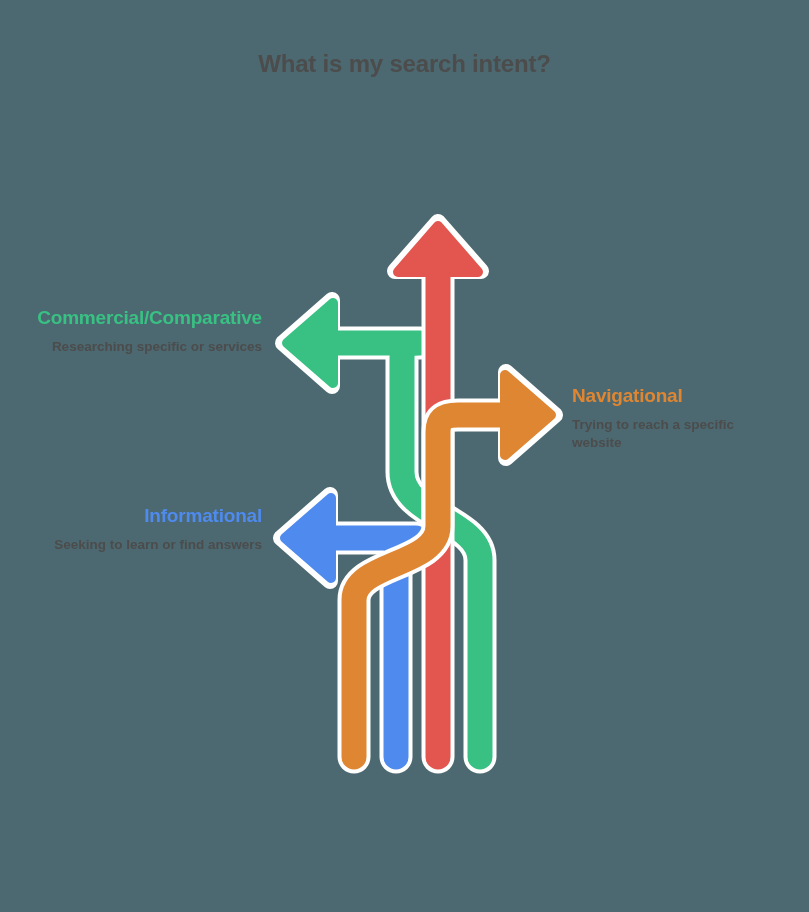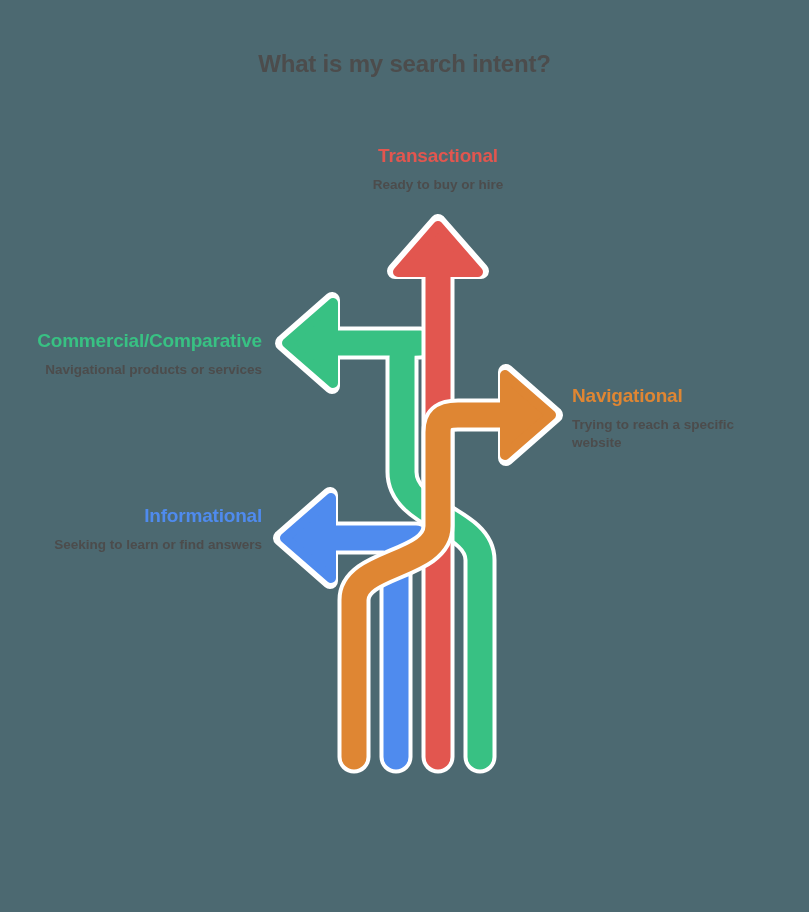"Transactional" div.label-group { html: <div> <div>Transactional</div> <div>Ready to buy or hire</div> </div> -> none }
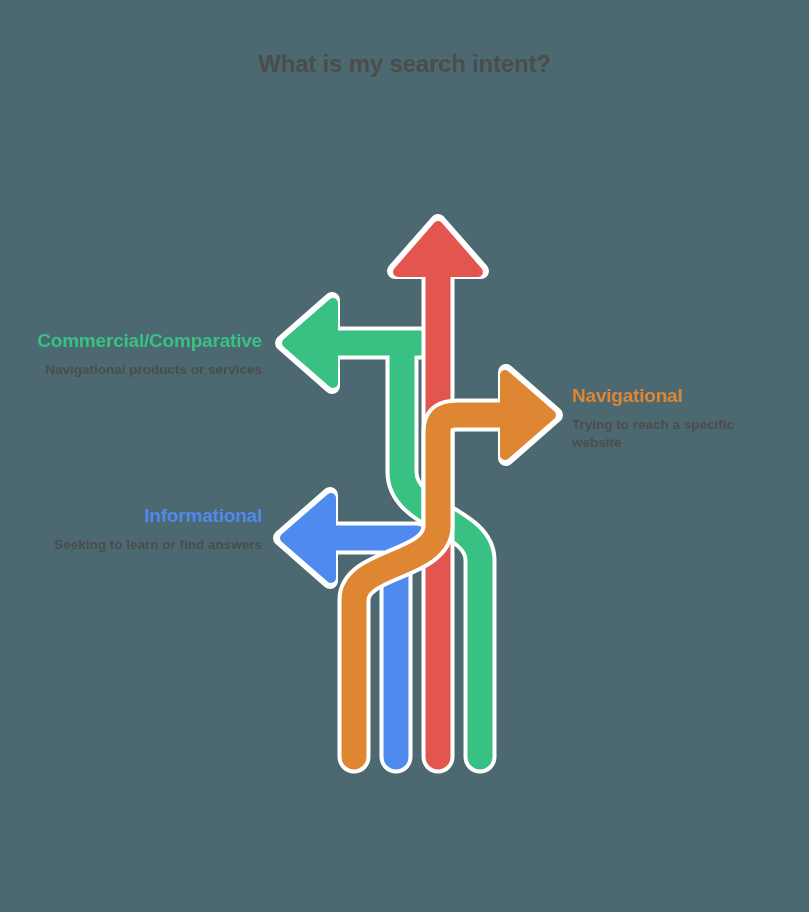"Commercial/Comparative" #label-commercial { top: 330px -> 307px }
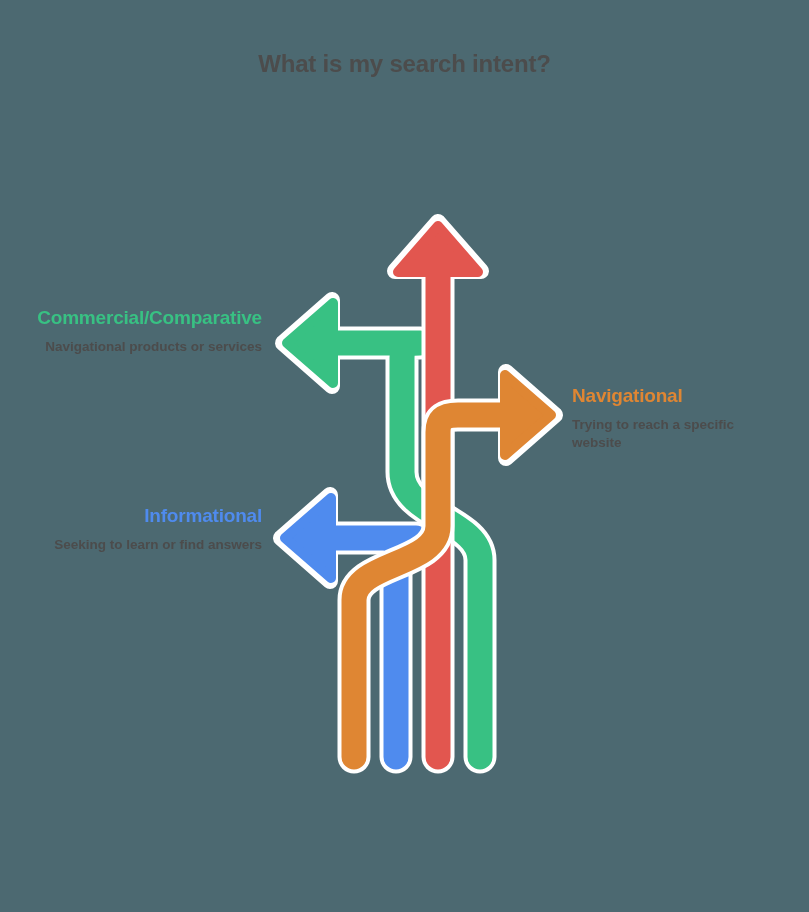"Navigational products or services" div.label-sub { text: Navigational products -> Researching specific }
